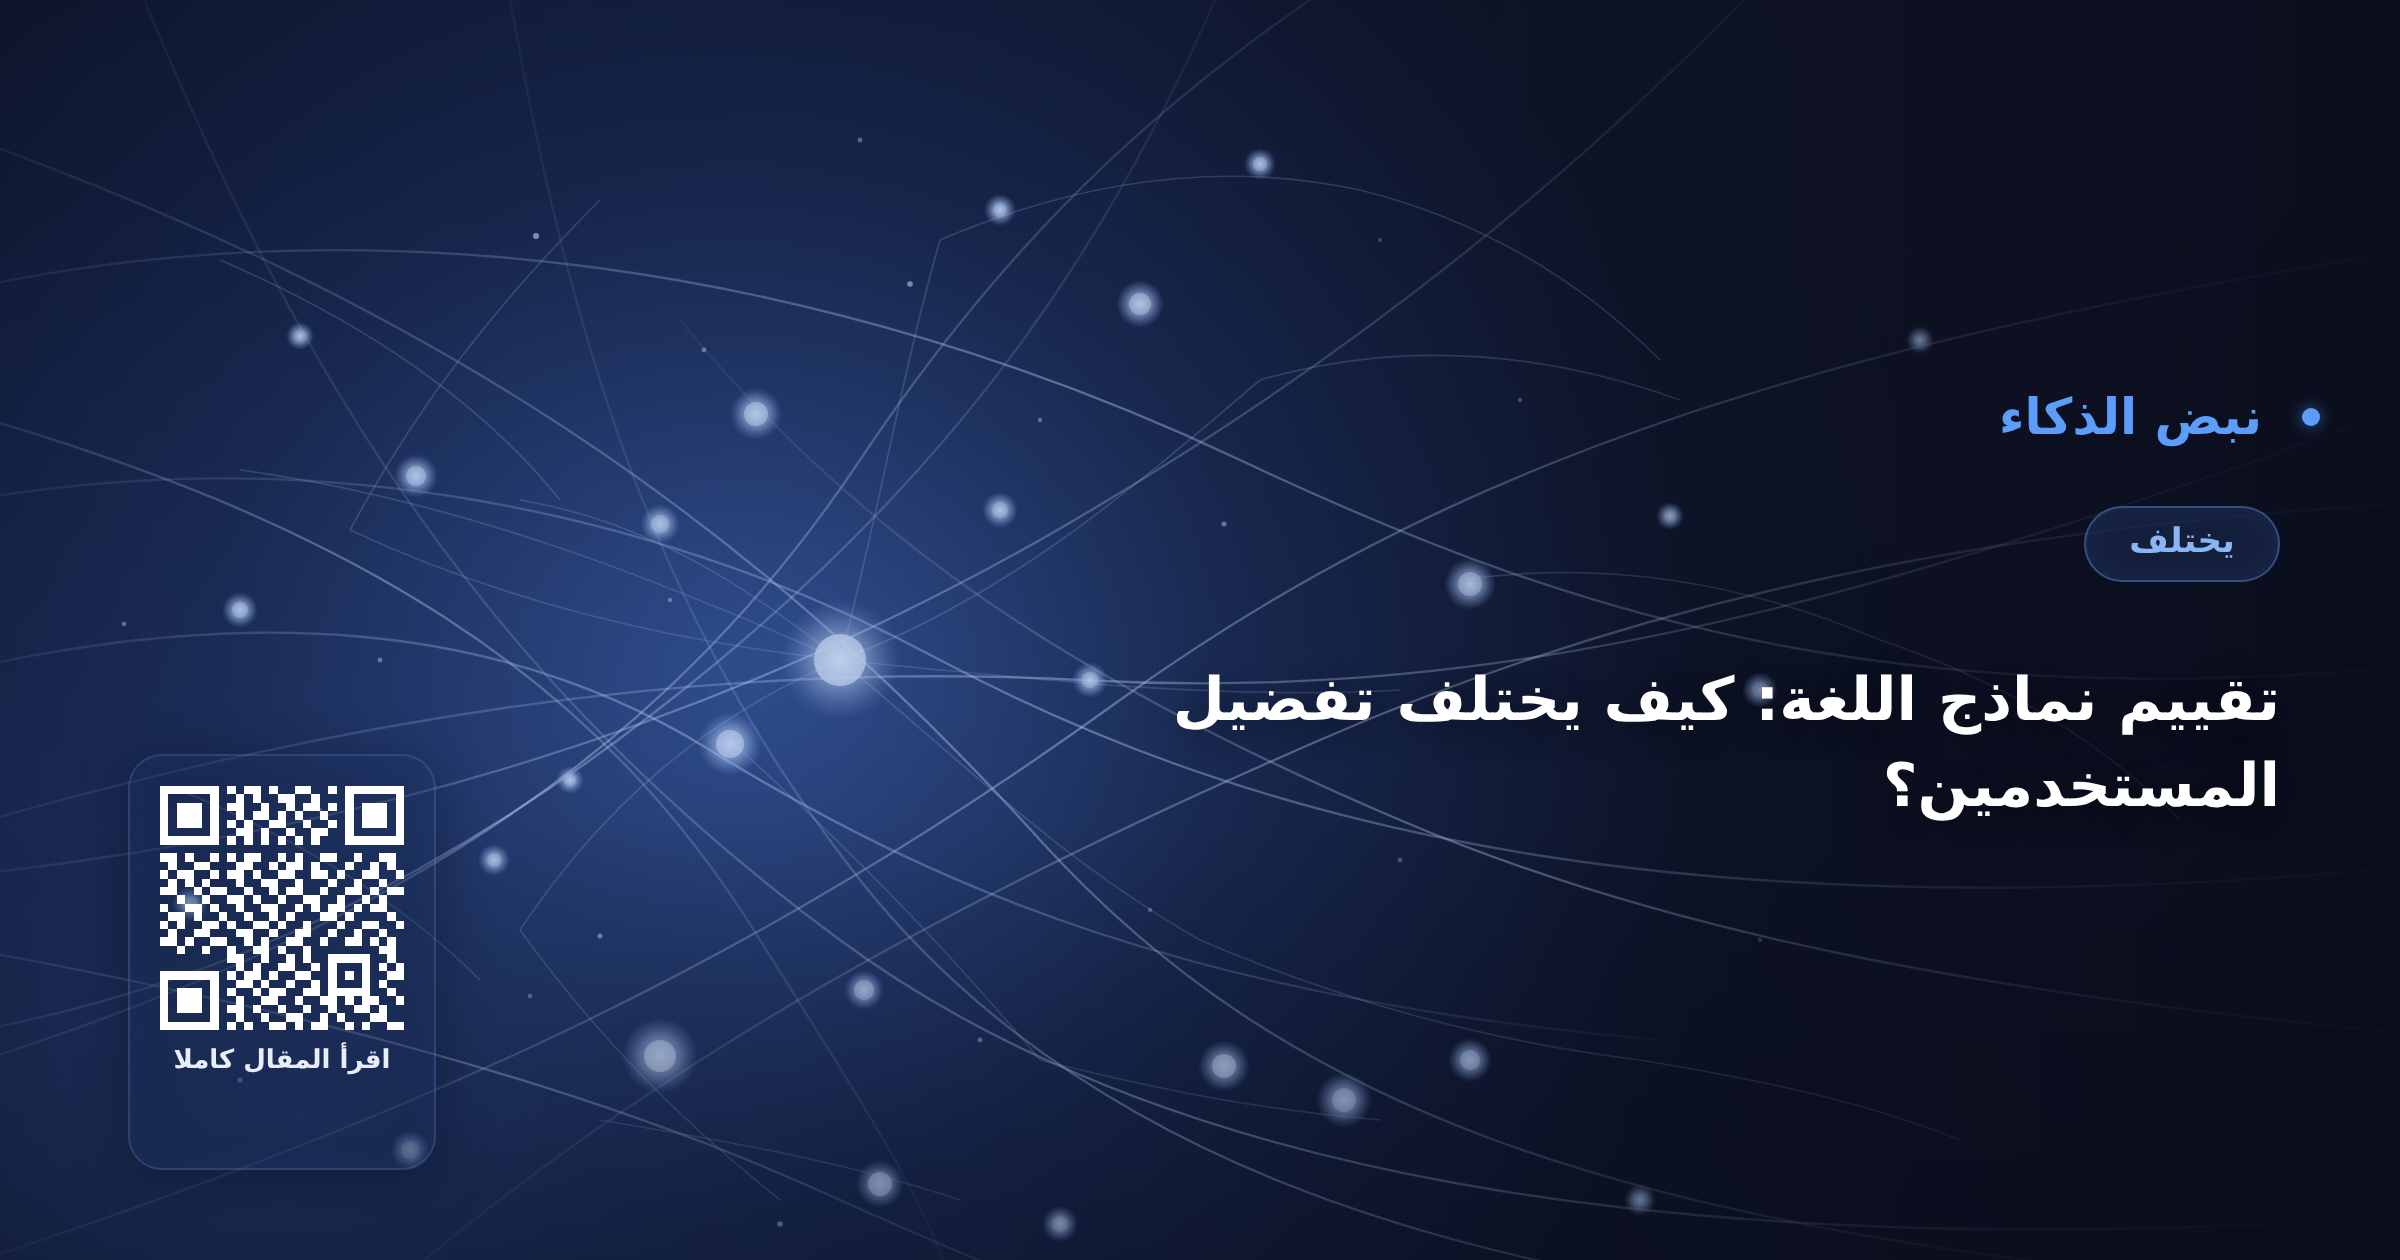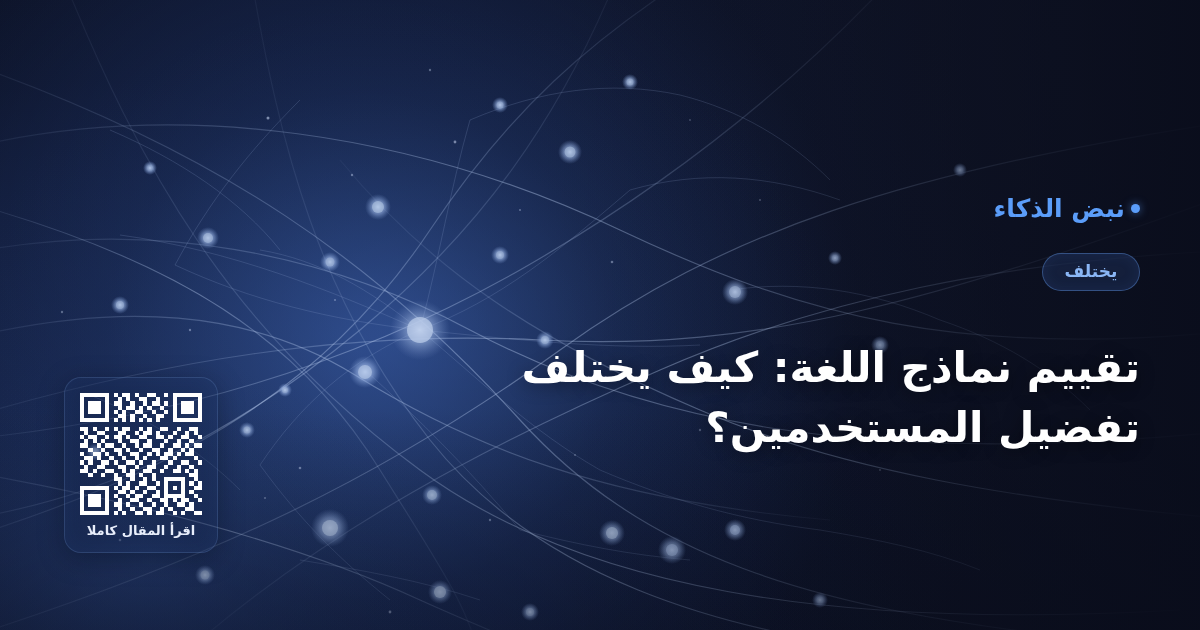"نبض الذكاء" .brand { gap: 6px -> 20px; right: 60px -> 40px }
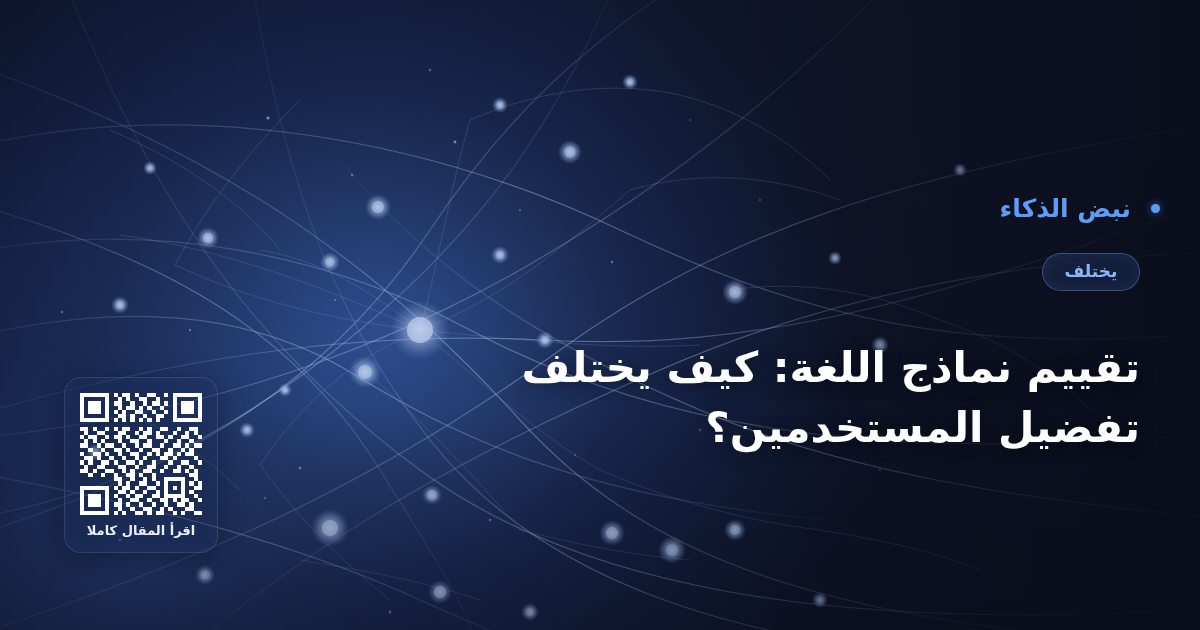"تقييم نماذج اللغة: كيف يختلف" .headline { font-size: 42px -> 30px }
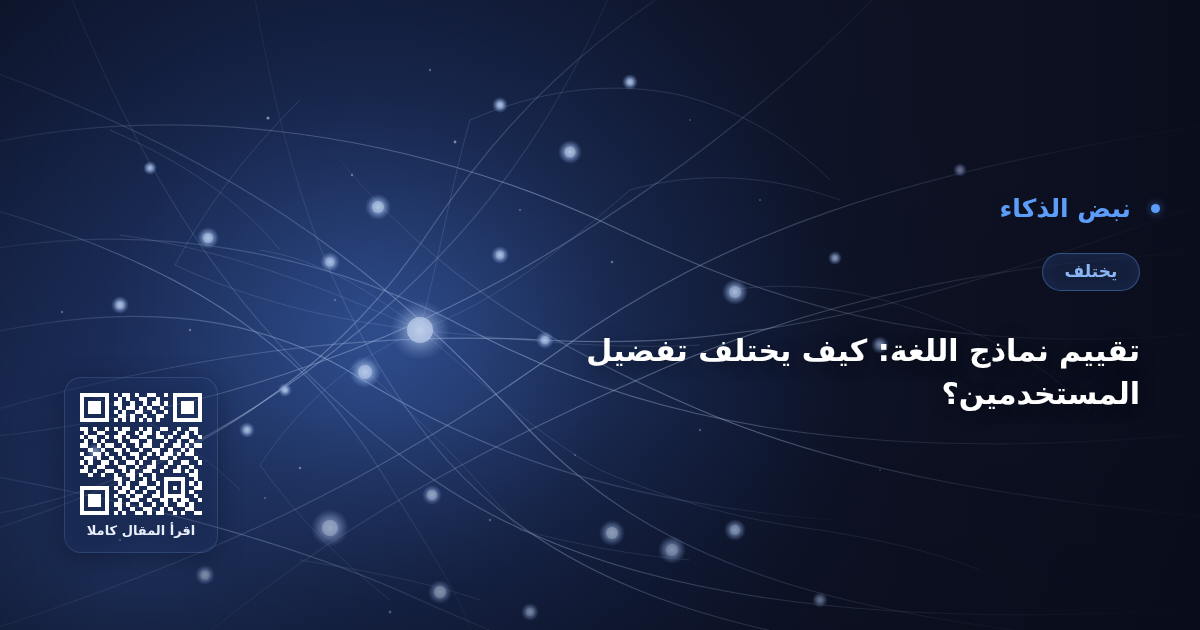"اقرأ المقال كاملا" .qr-card { height: 176px -> 208px }
